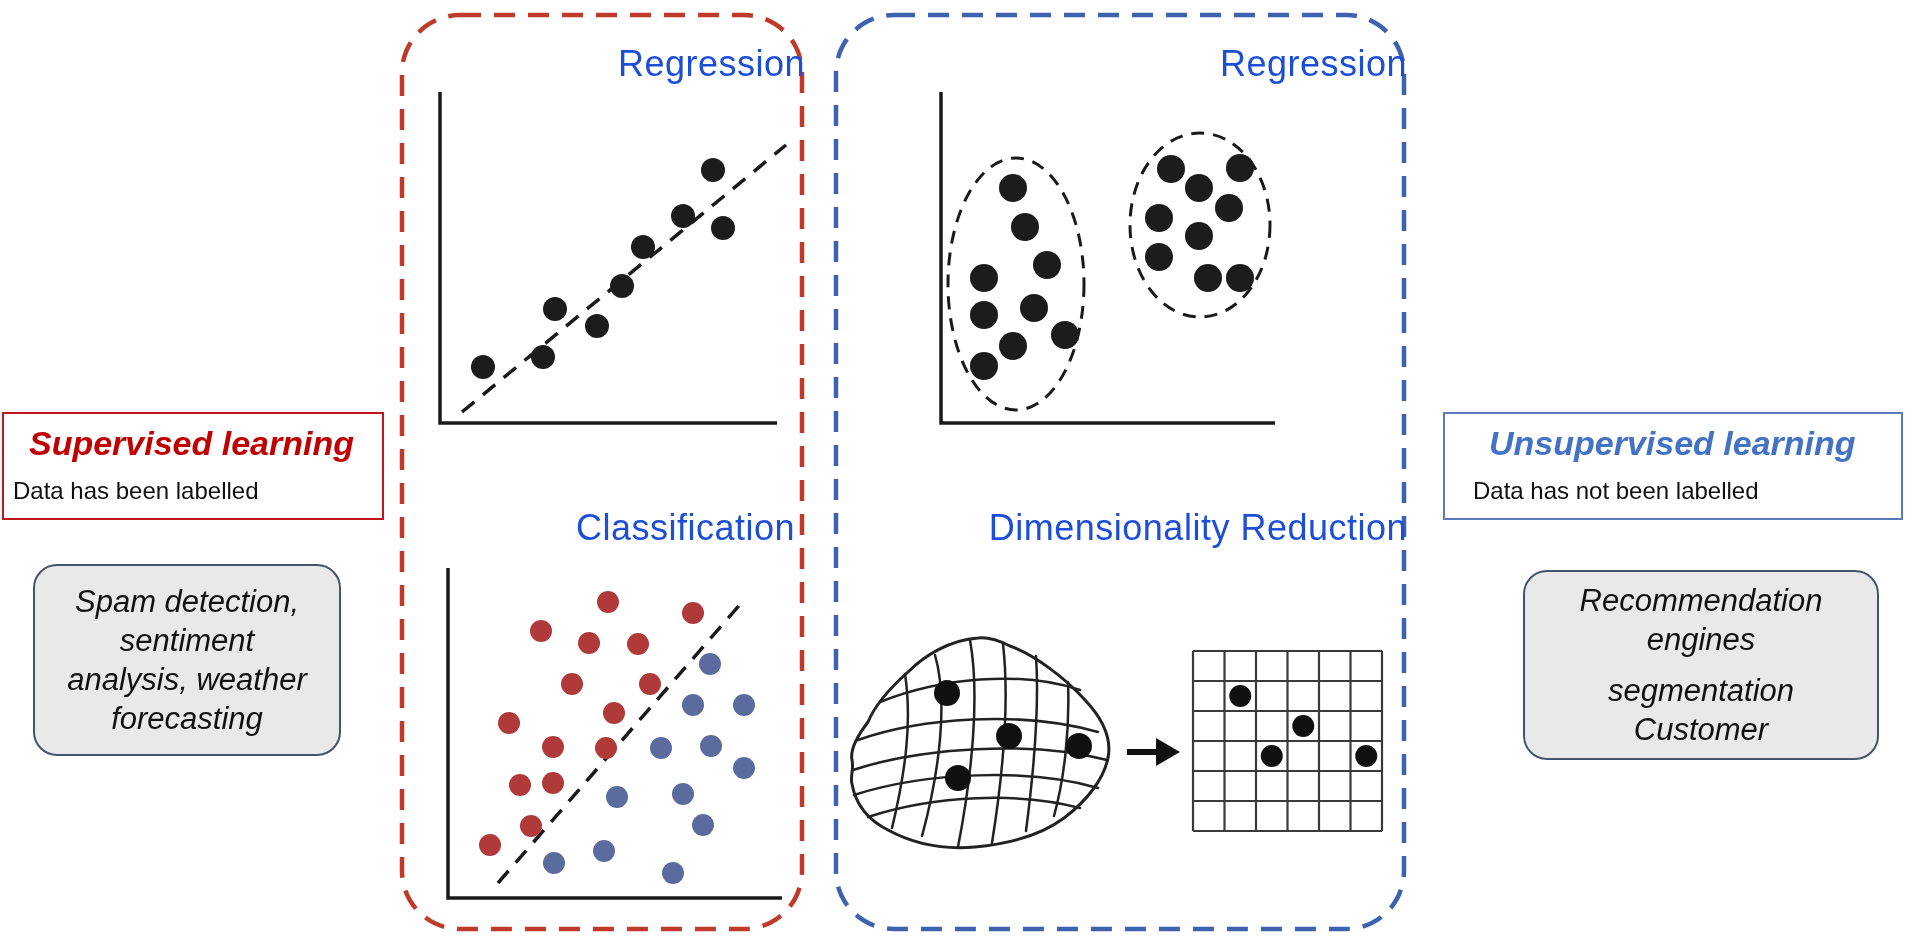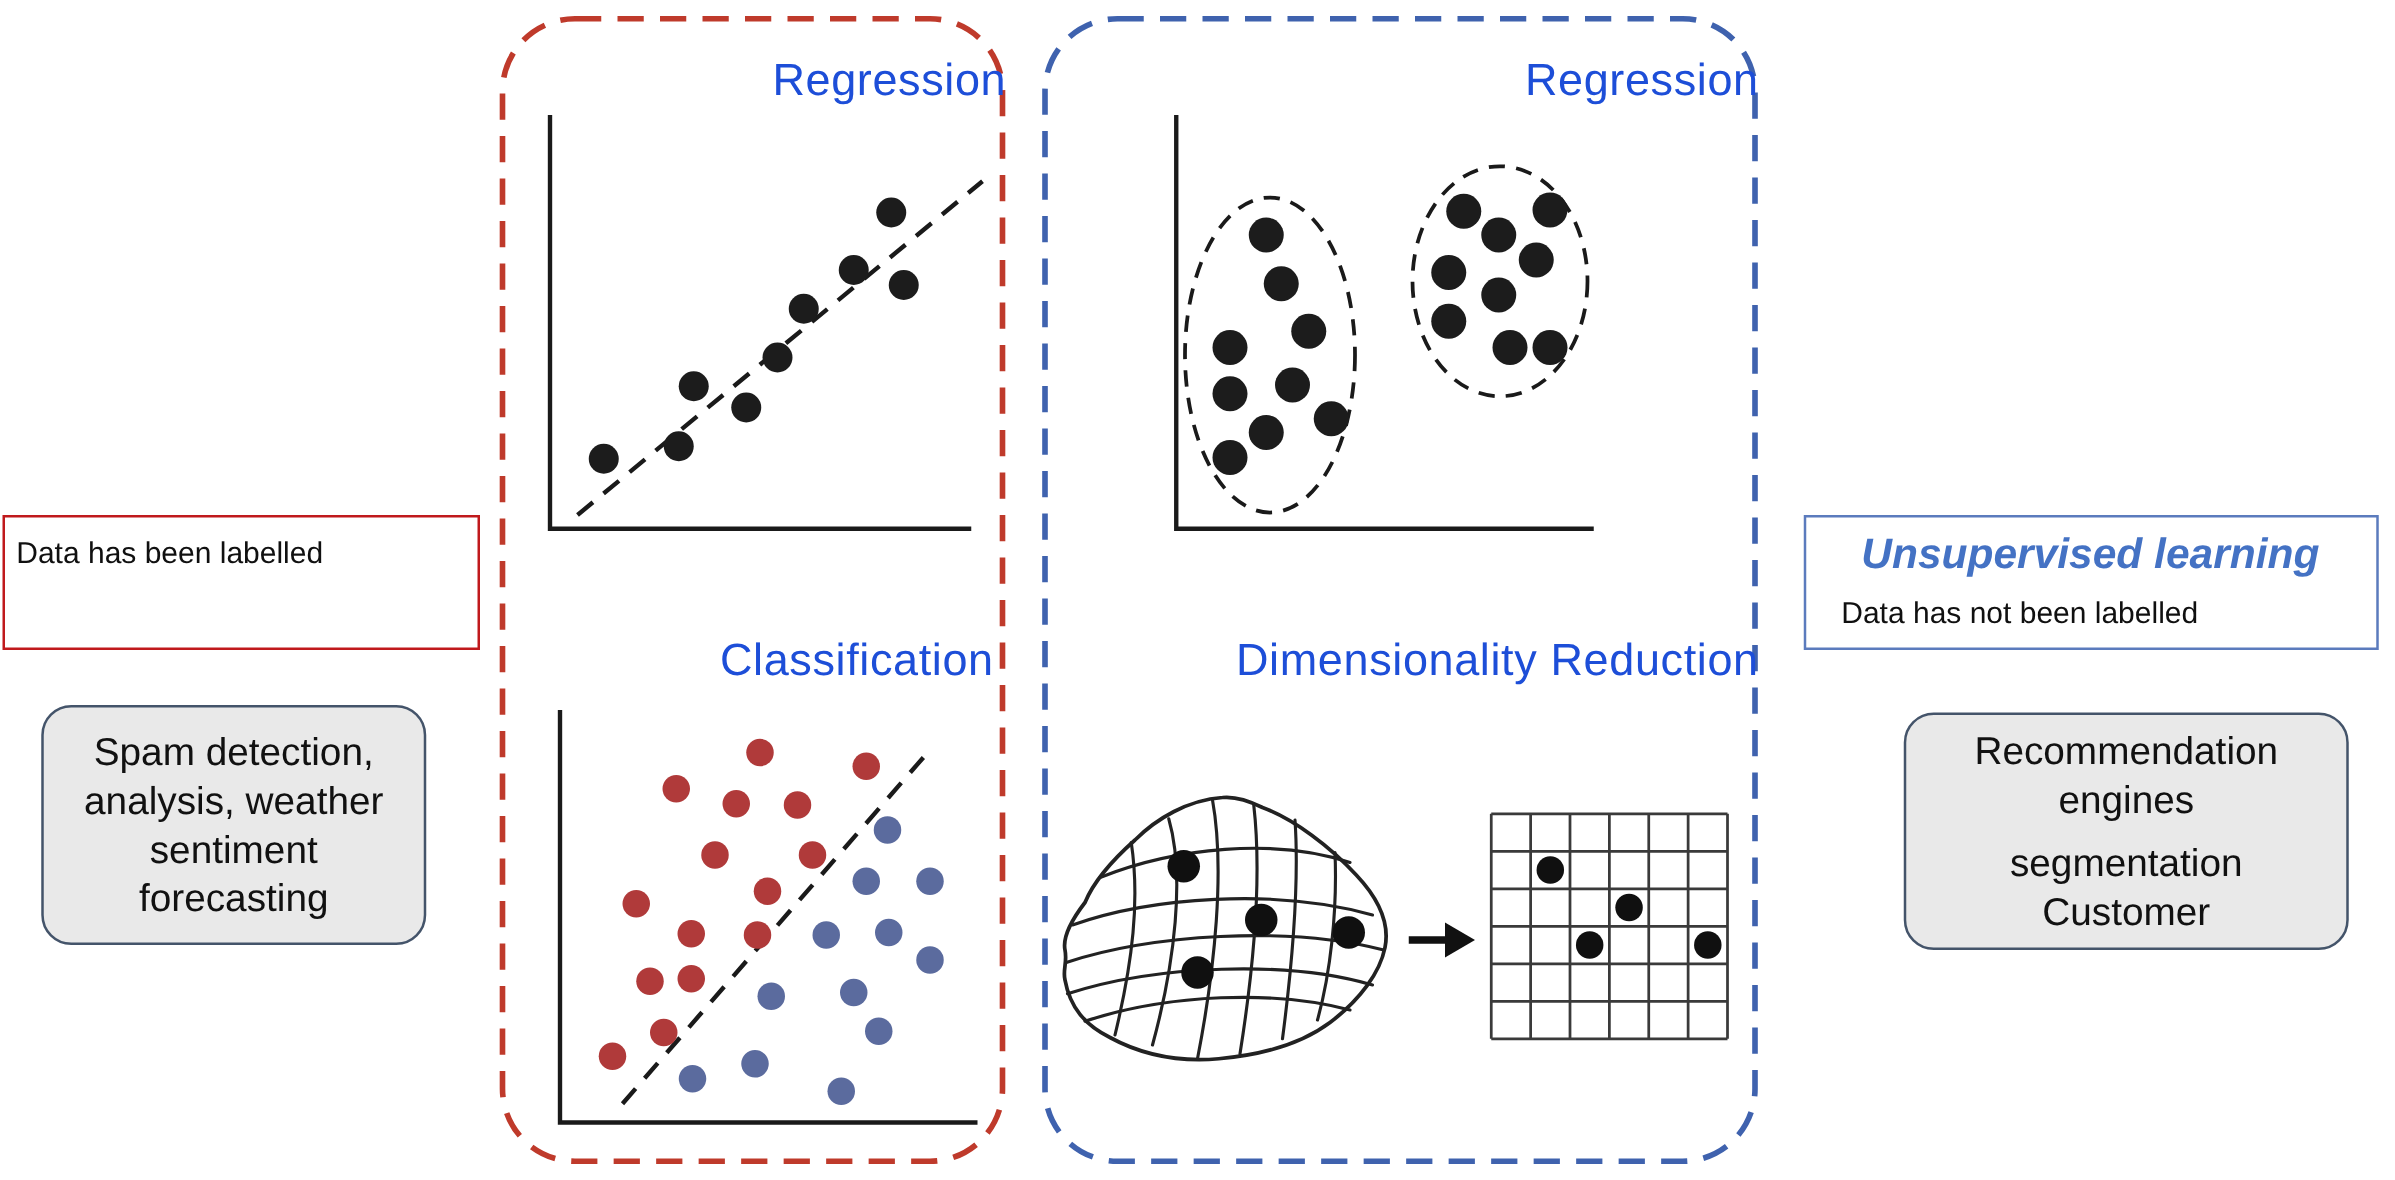"Supervised learning" div.note-title { html: none -> <div>Supervised learning</div> }
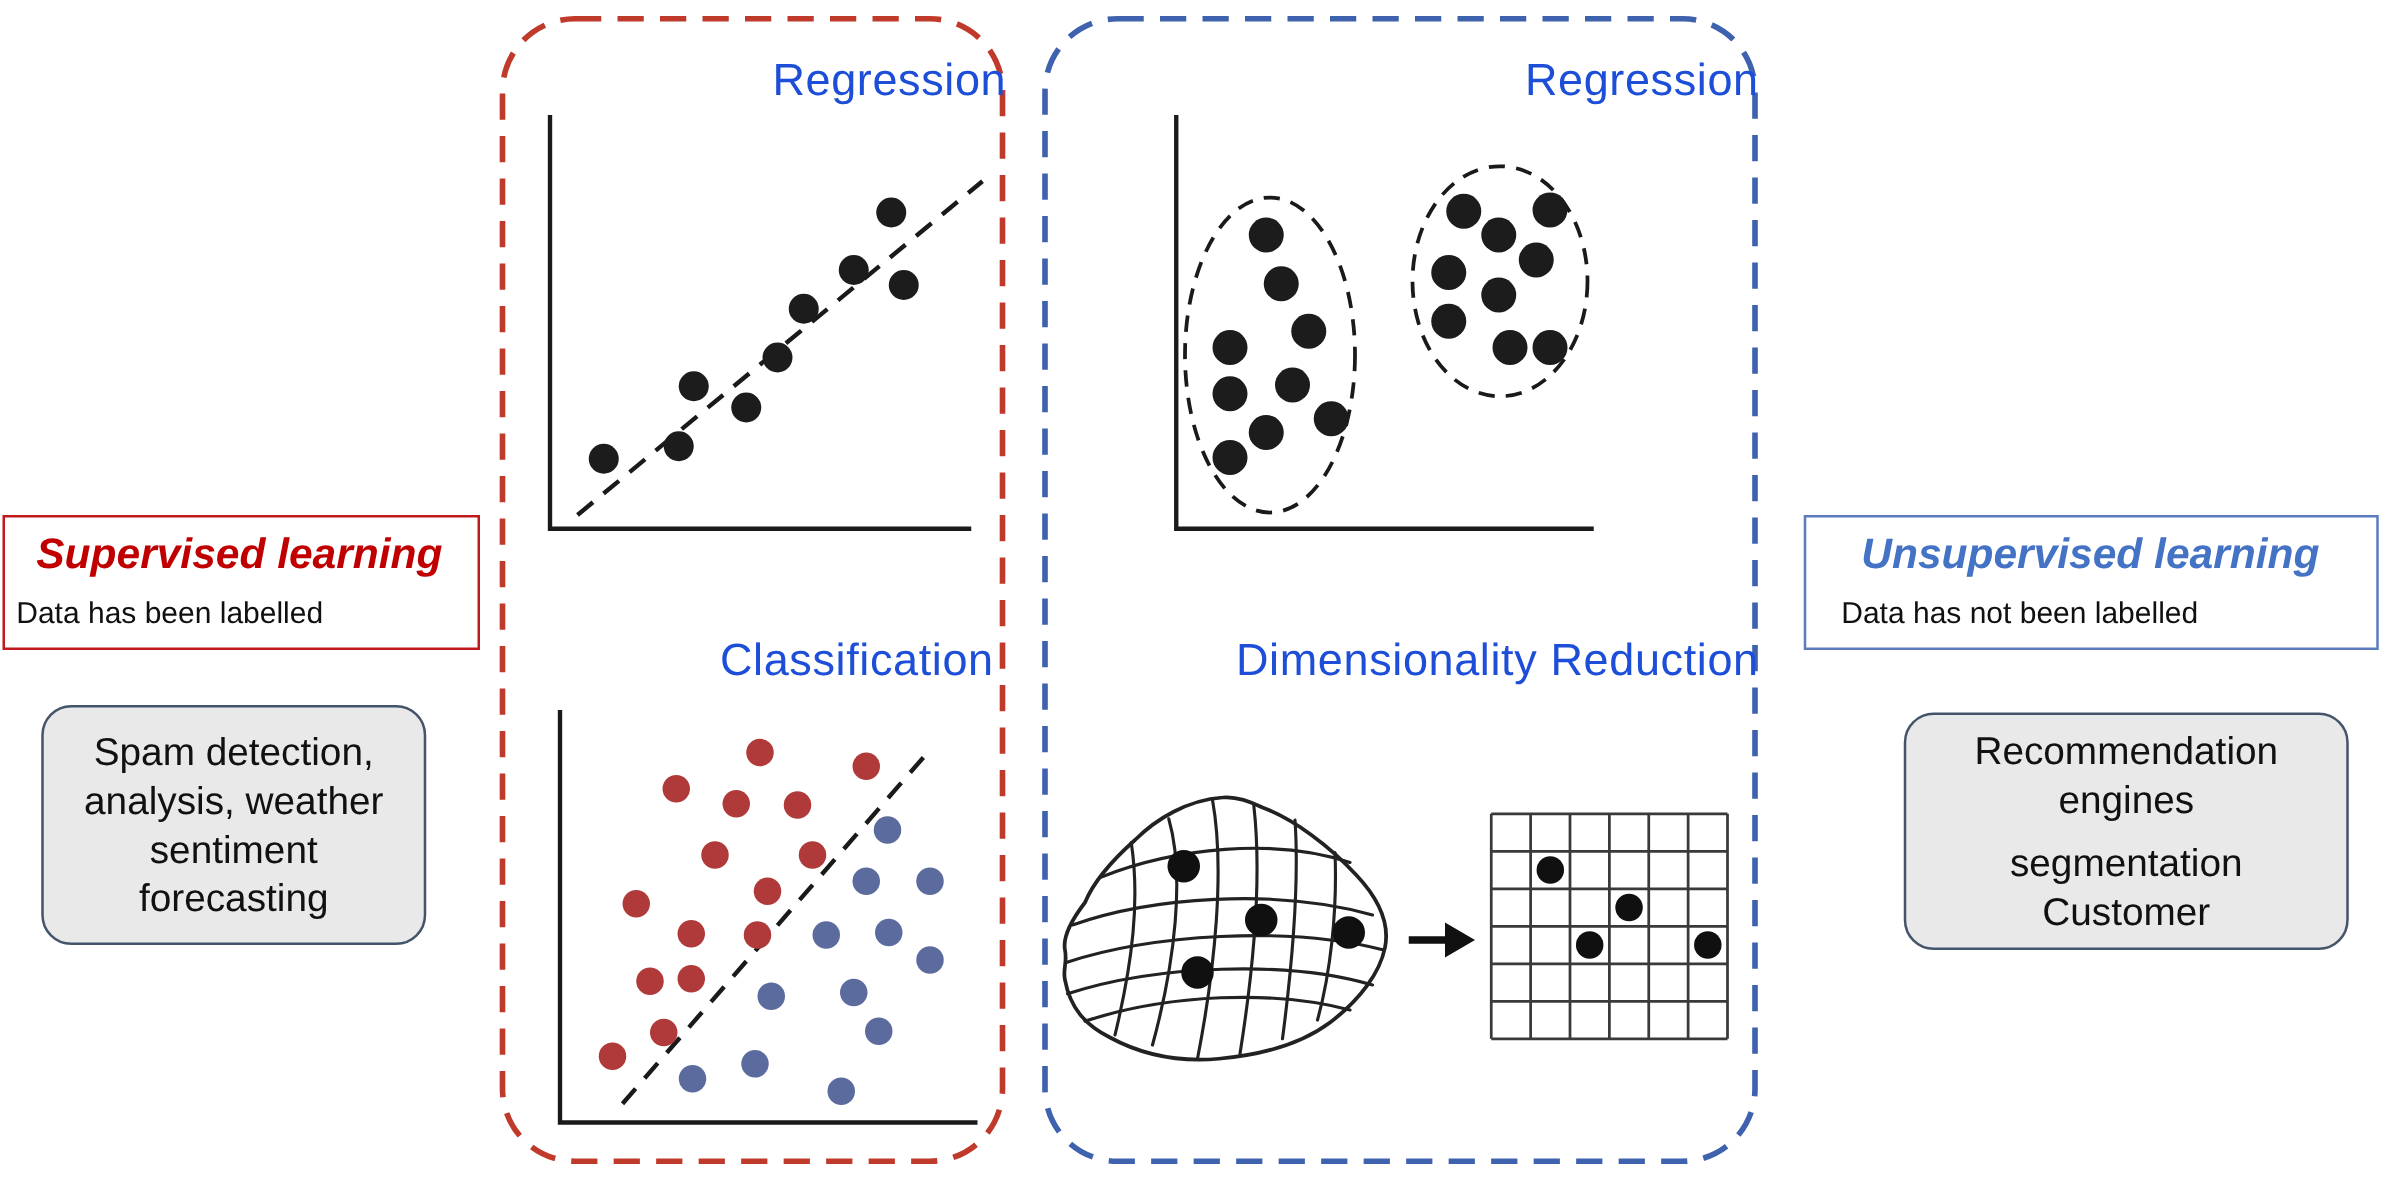"Spam detection," .example-box { font-style: none -> italic }
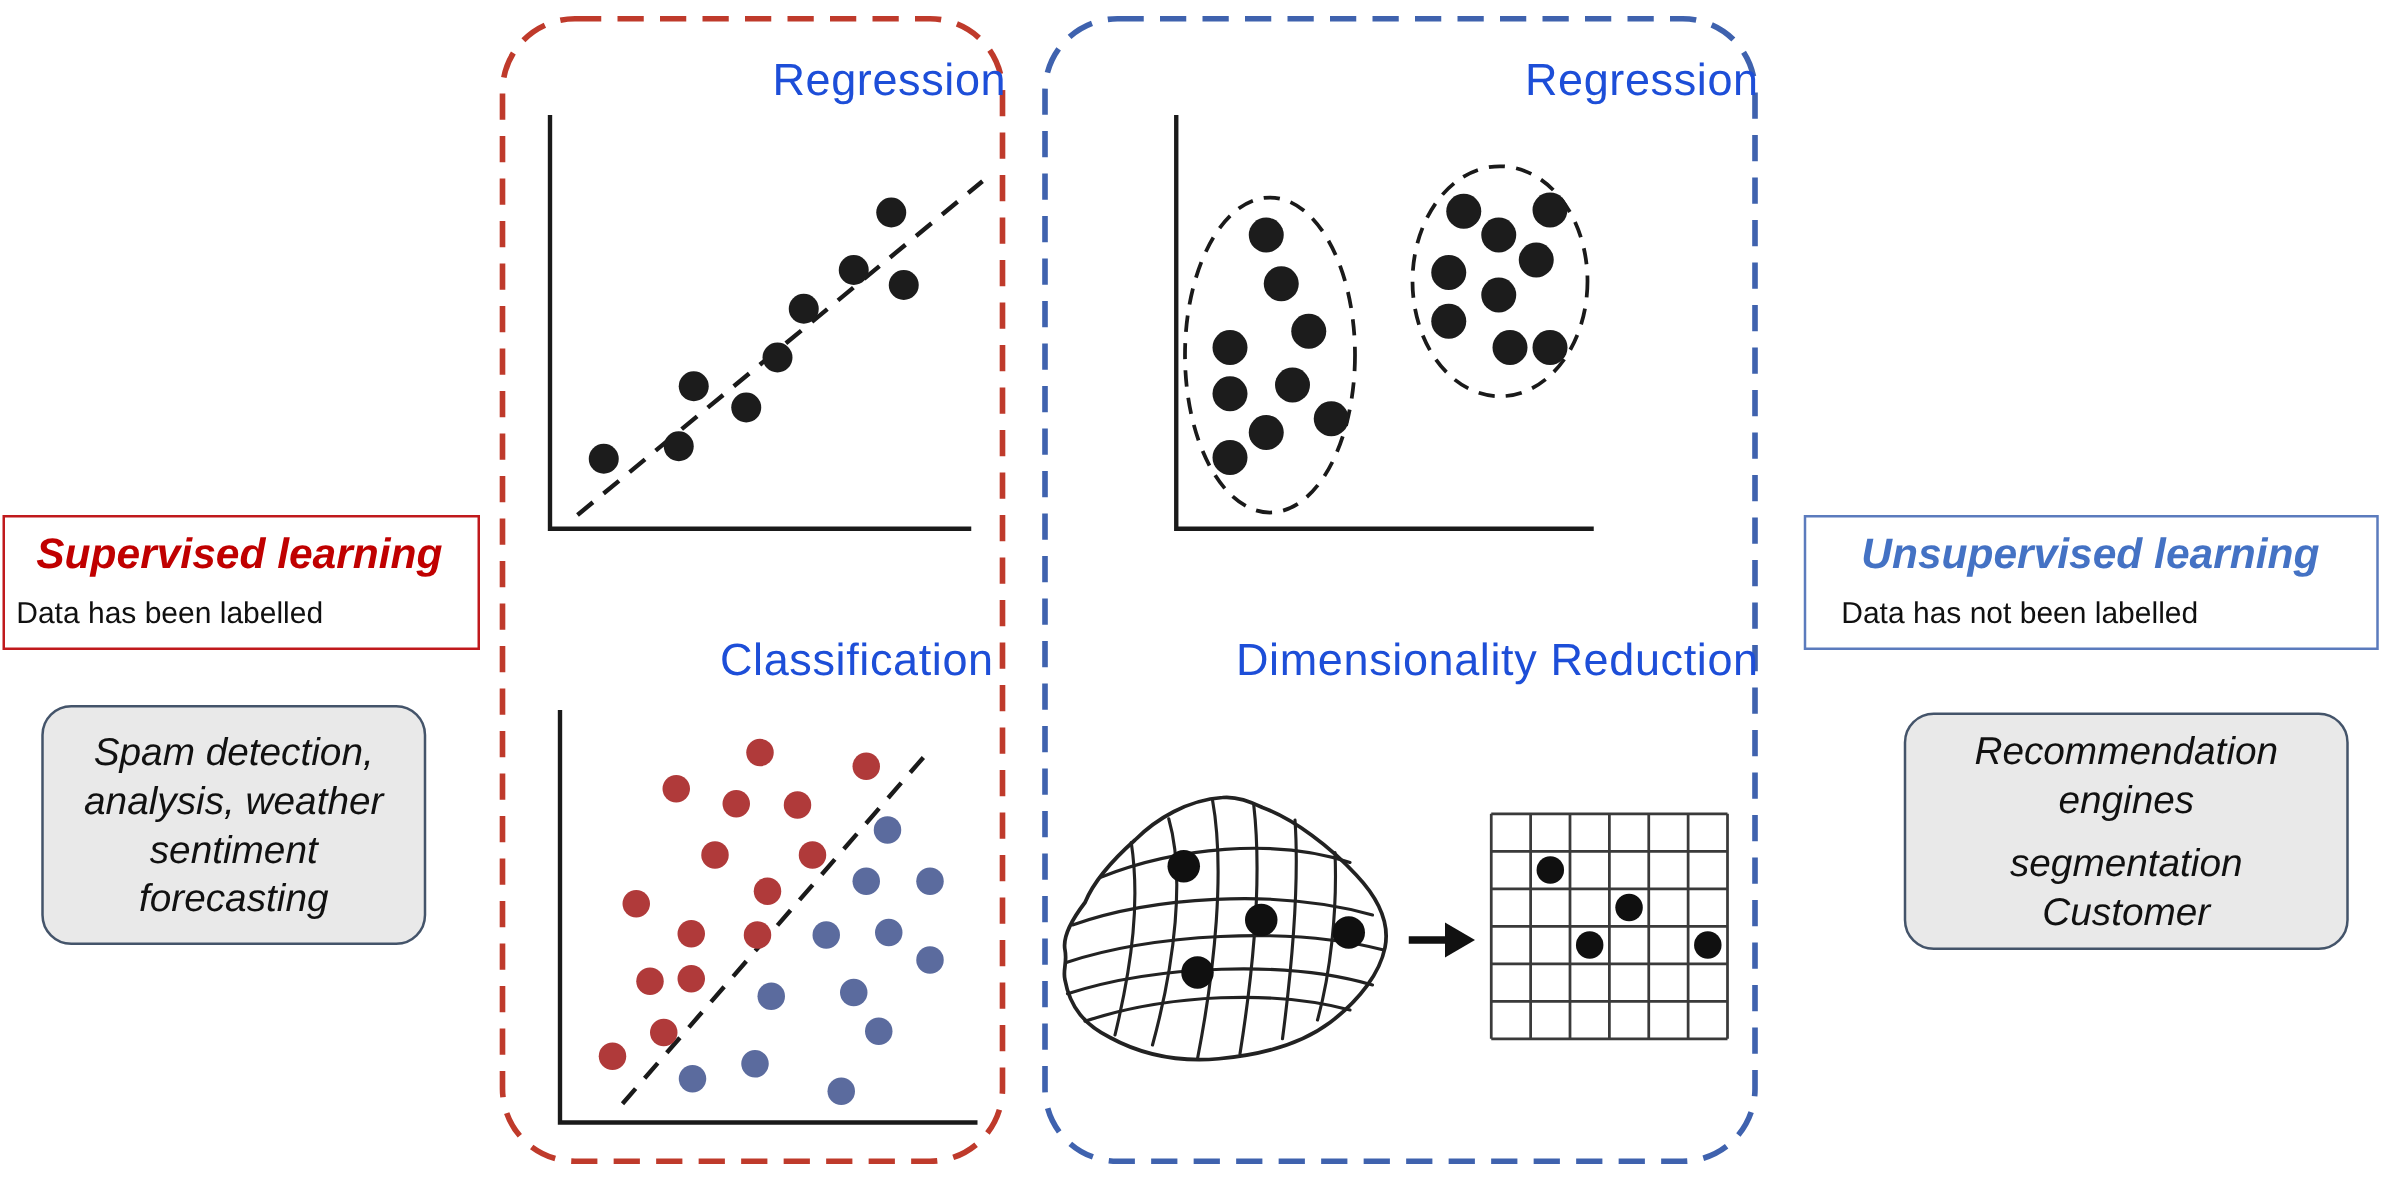"analysis, weather" div { order: before "sentiment" -> after "sentiment" }
